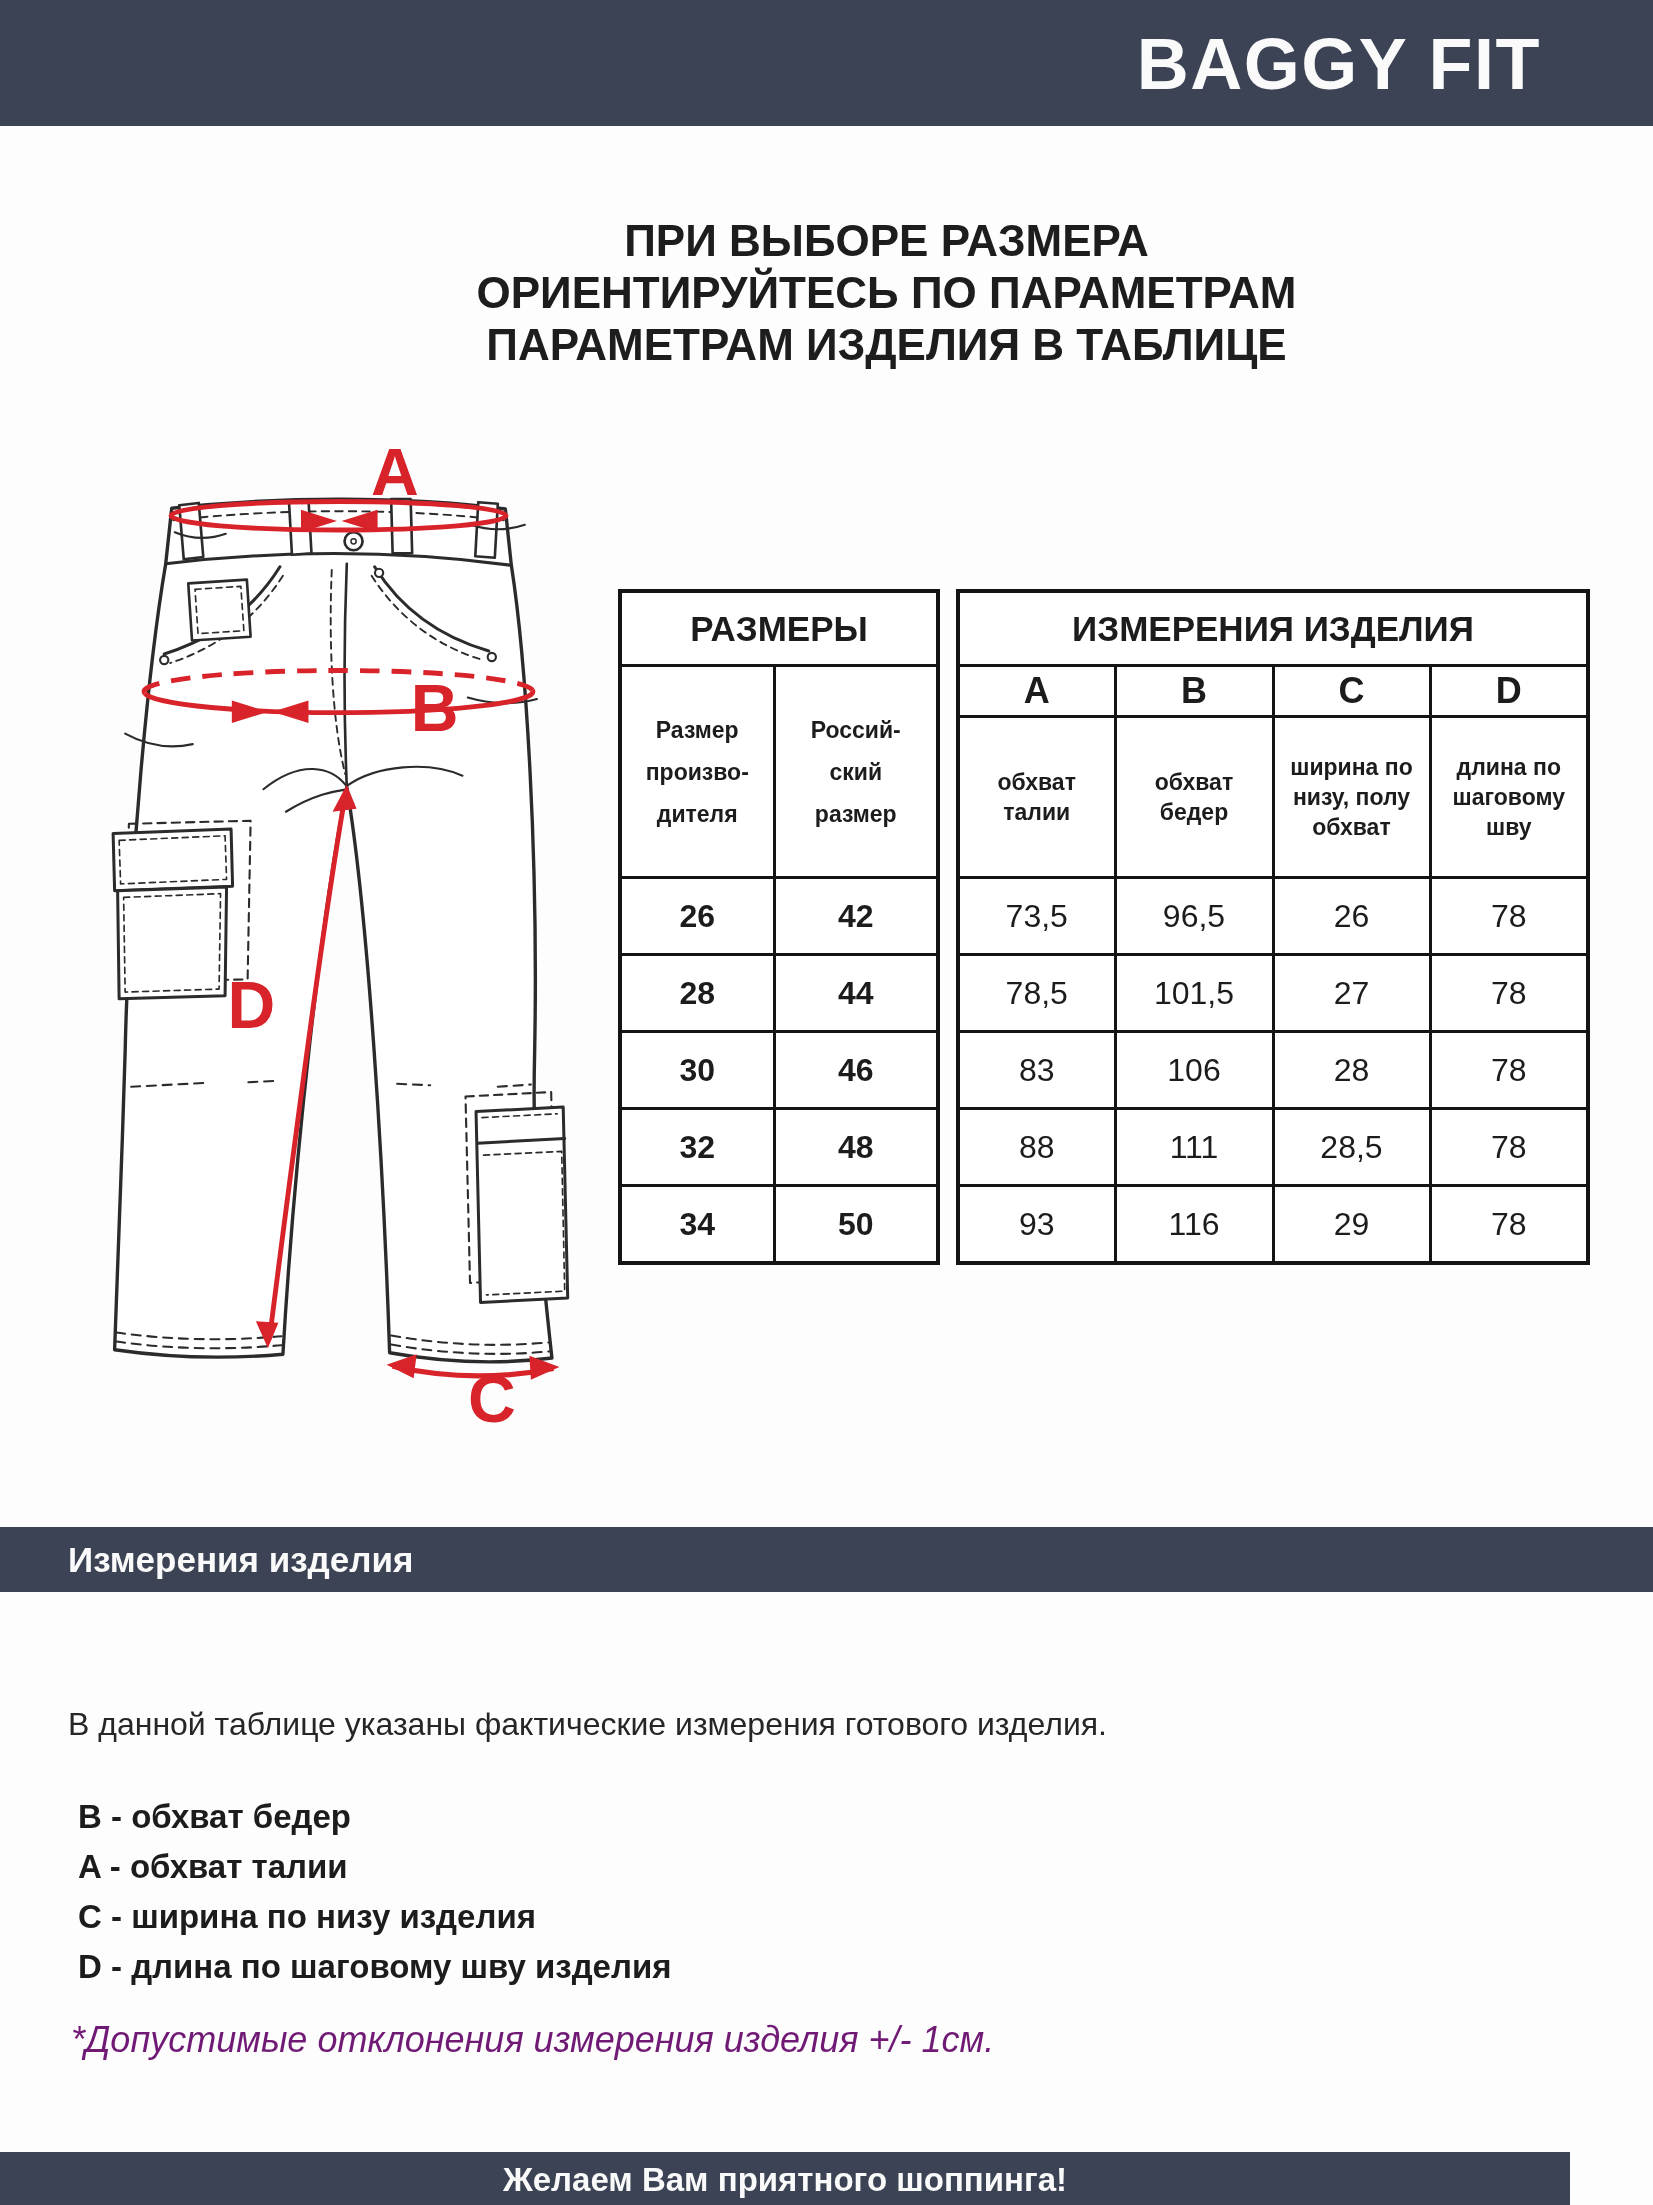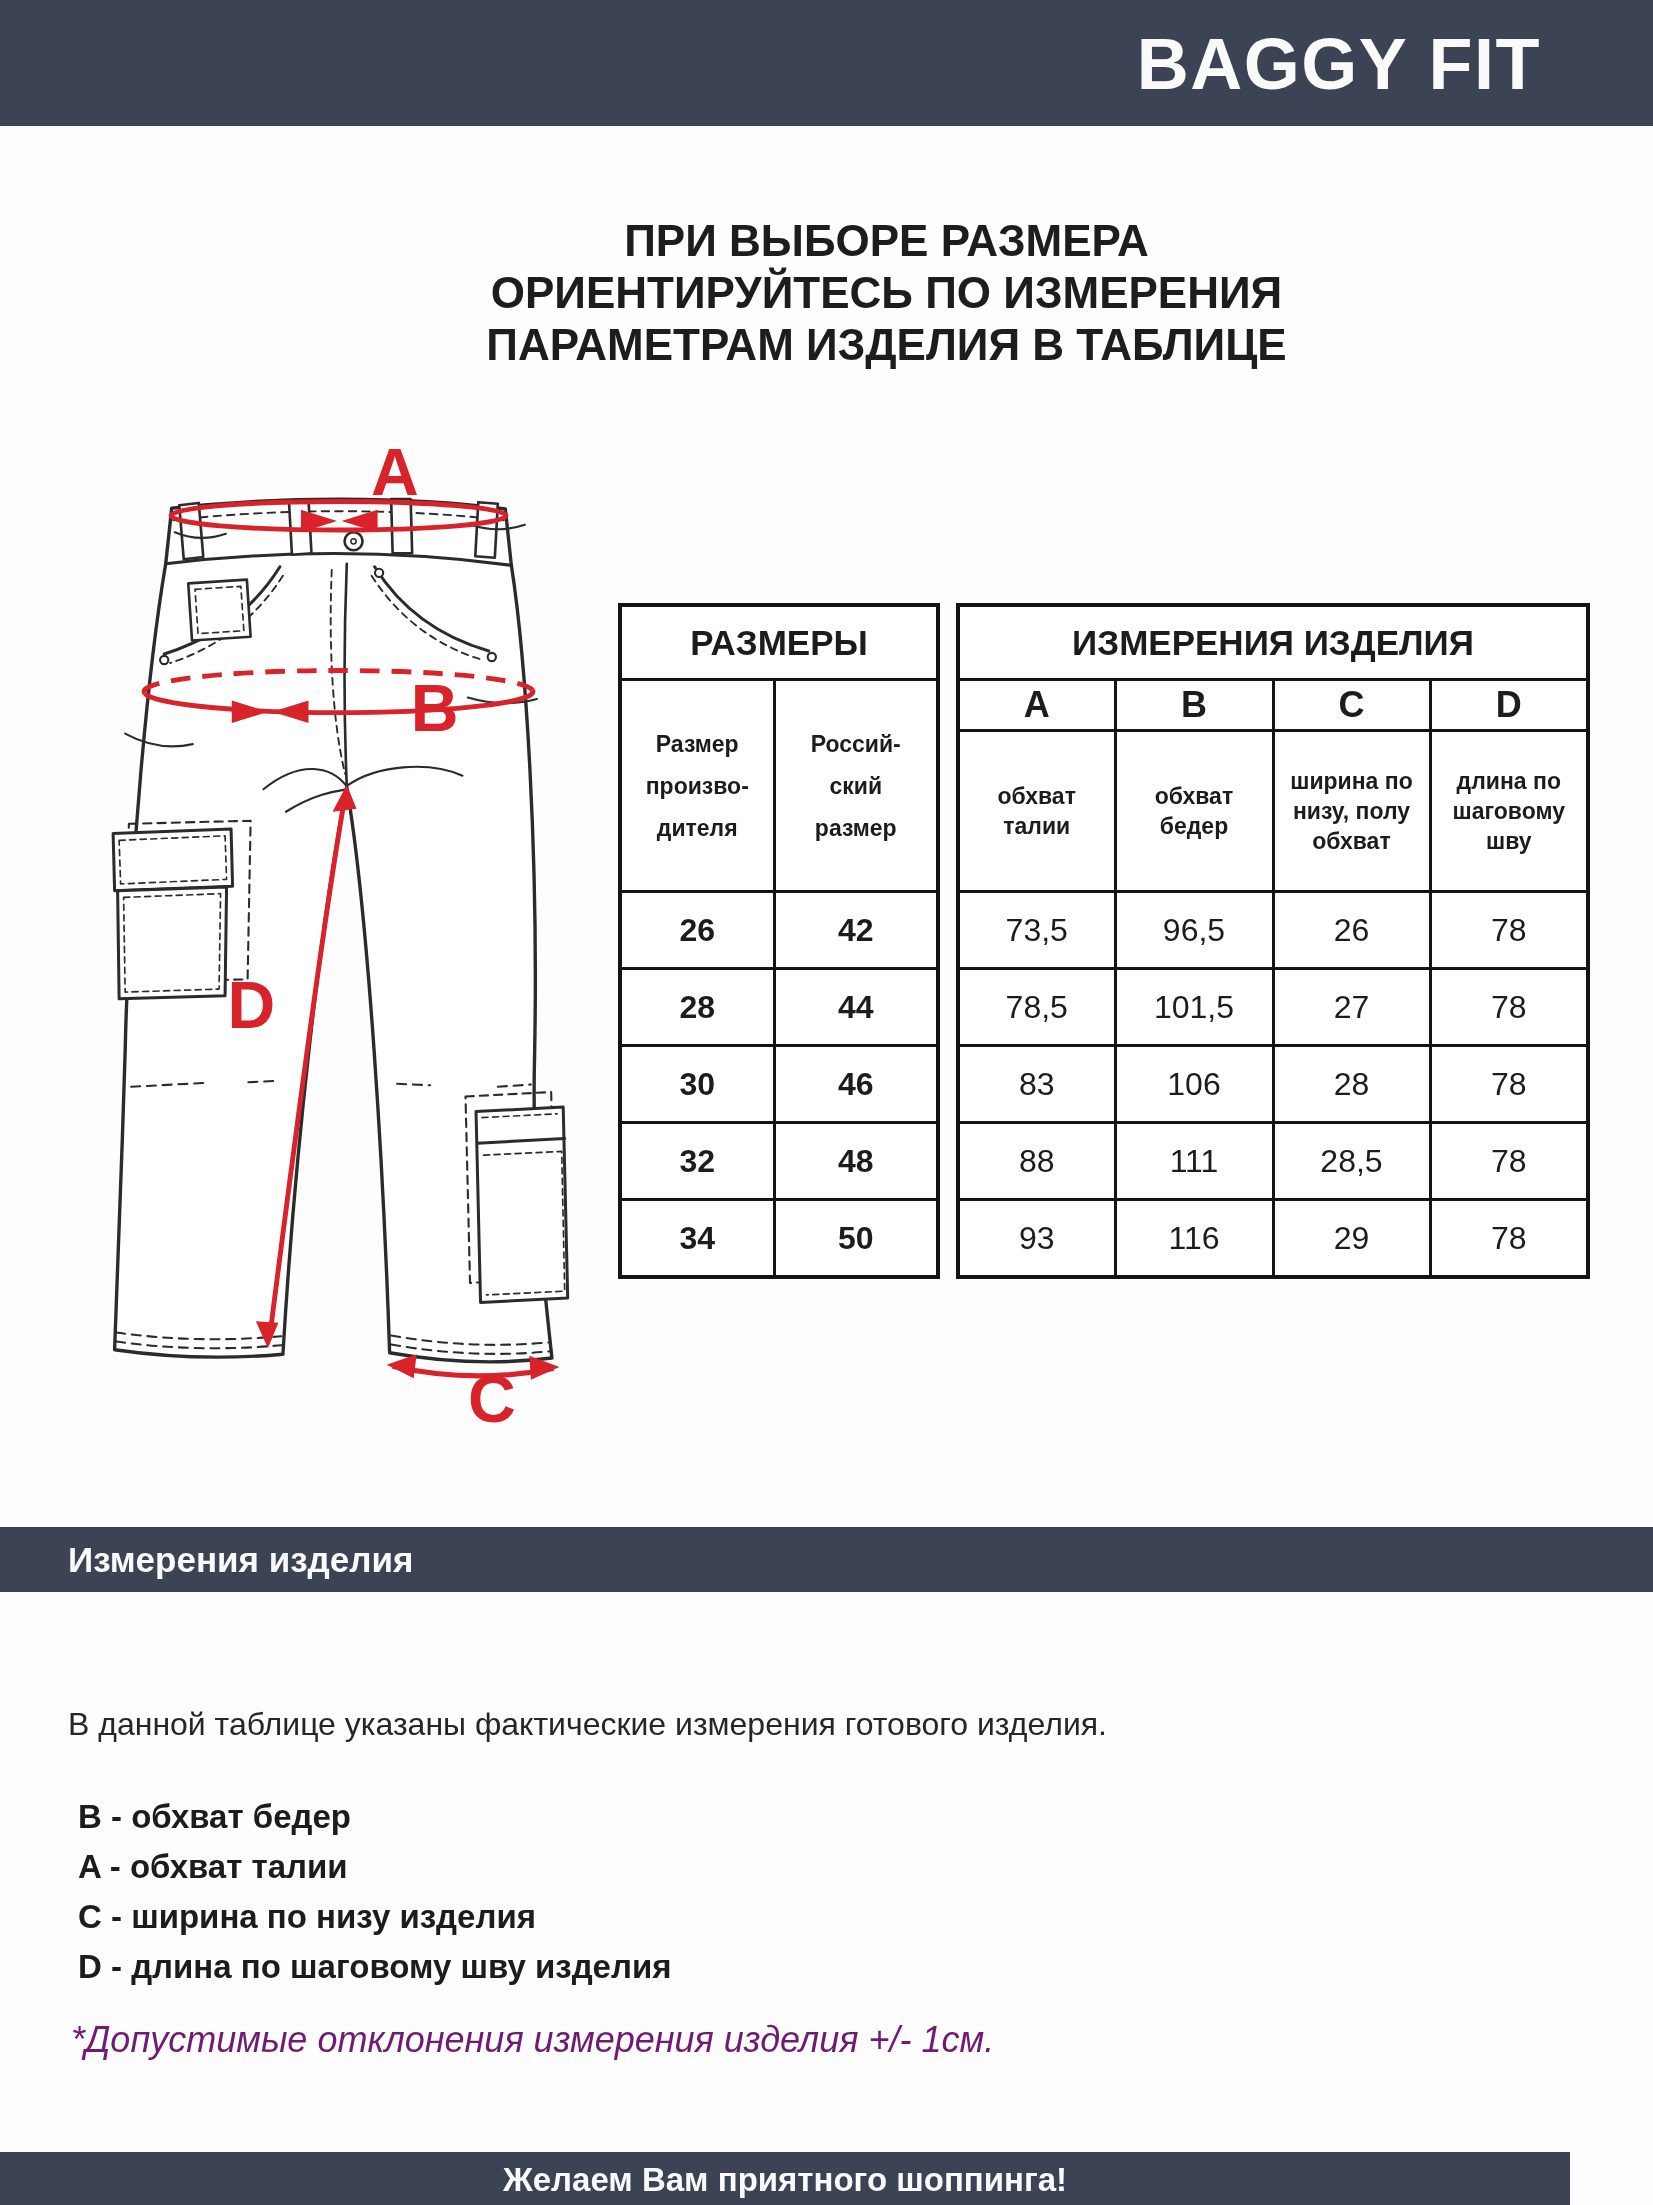"ОРИЕНТИРУЙТЕСЬ ПО ИЗМЕРЕНИЯ" div { text: ИЗМЕРЕНИЯ -> ПАРАМЕТРАМ }
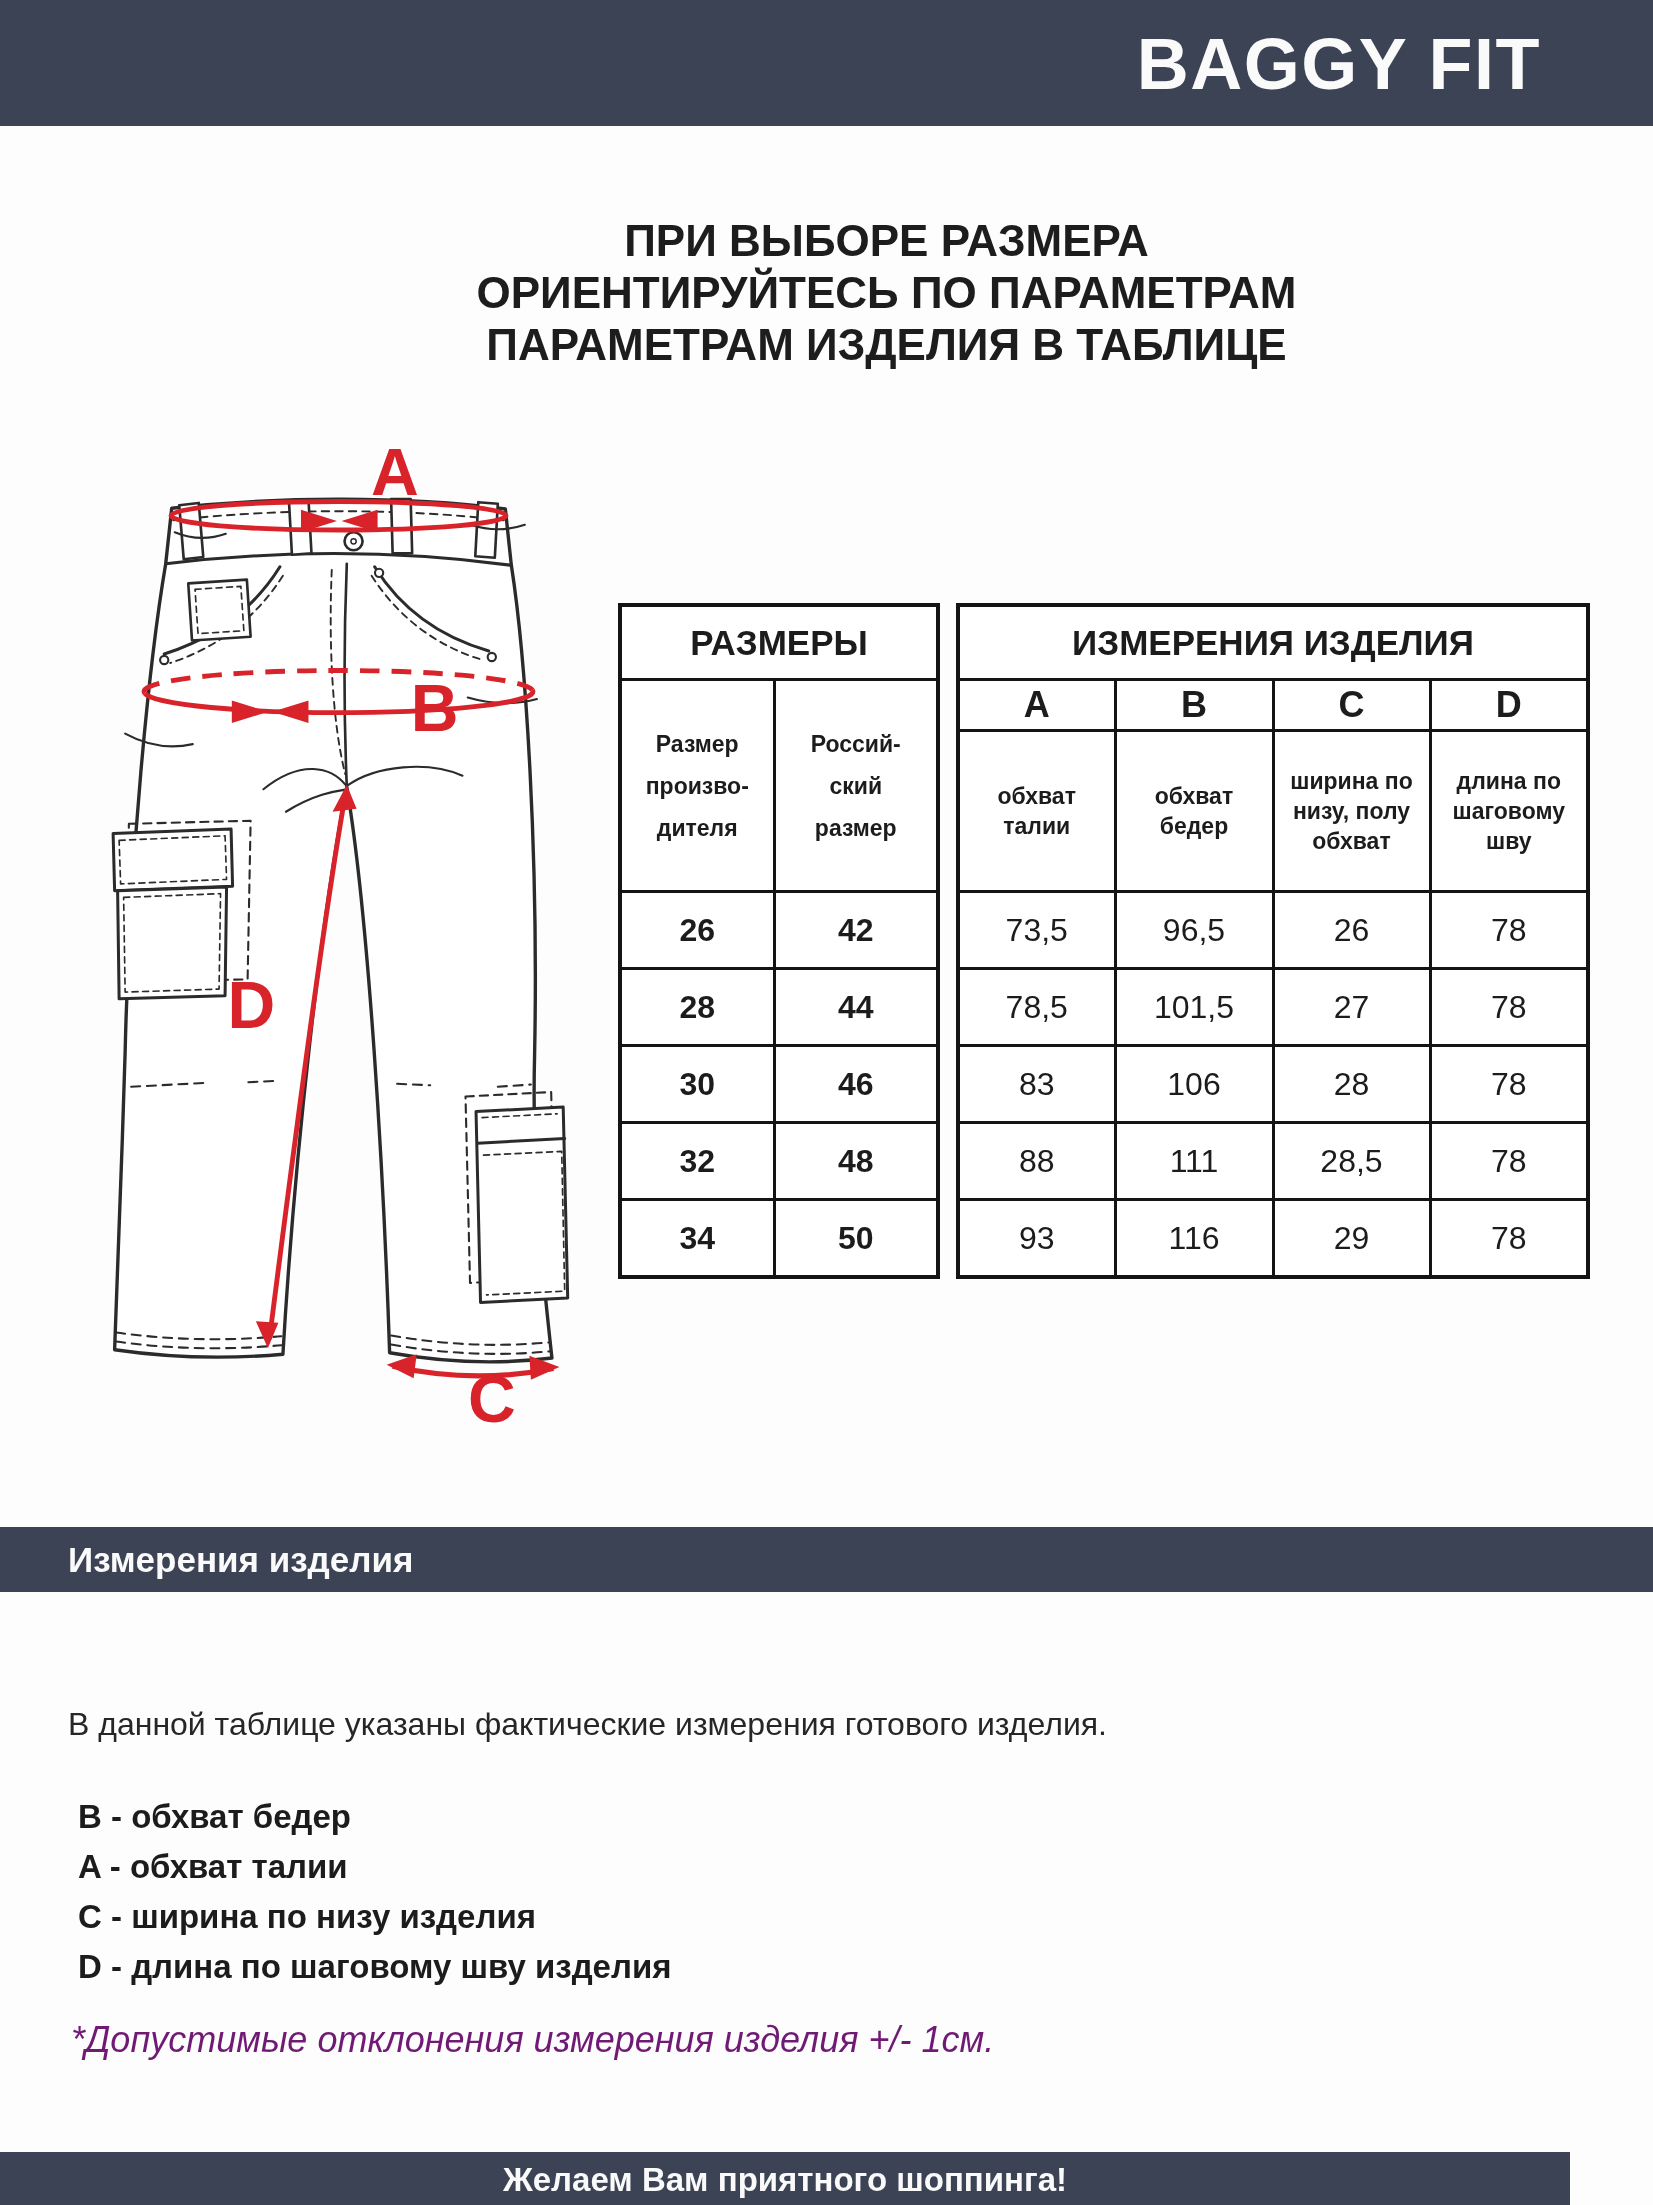"РАЗМЕРЫ" table.sz { margin-top: 14px -> none }
